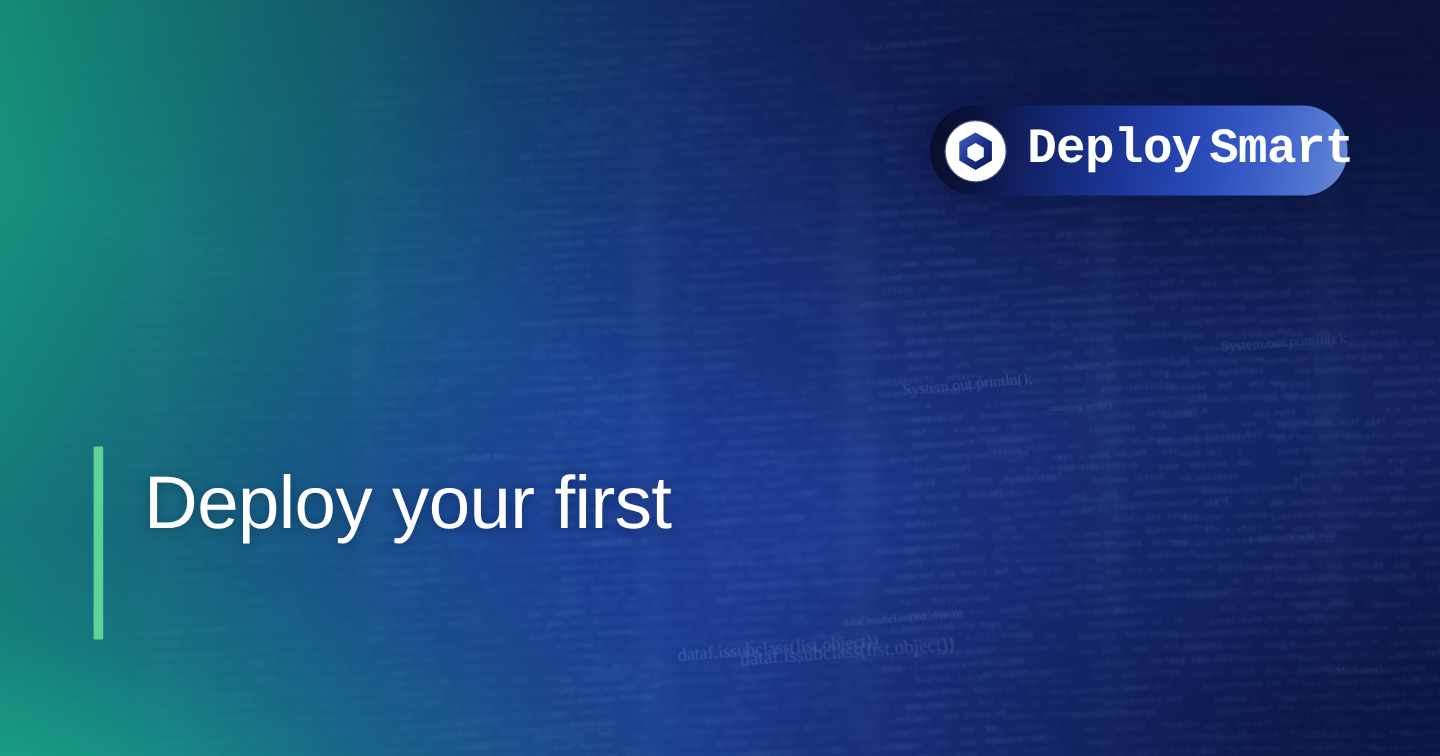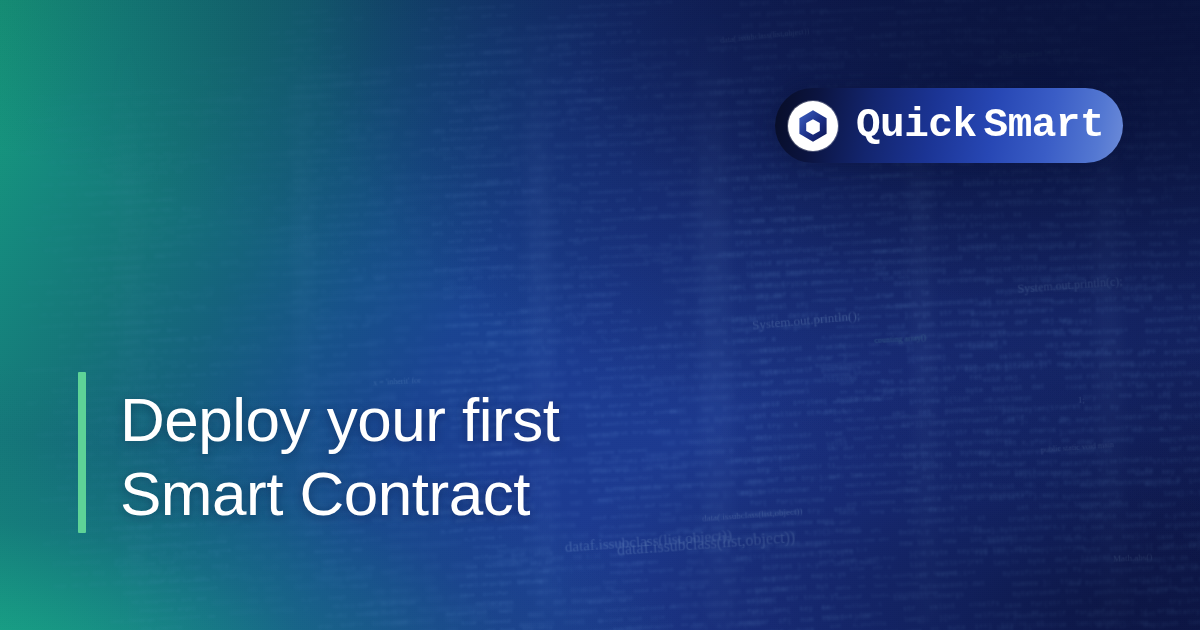"Quick" span { text: Quick -> Deploy }
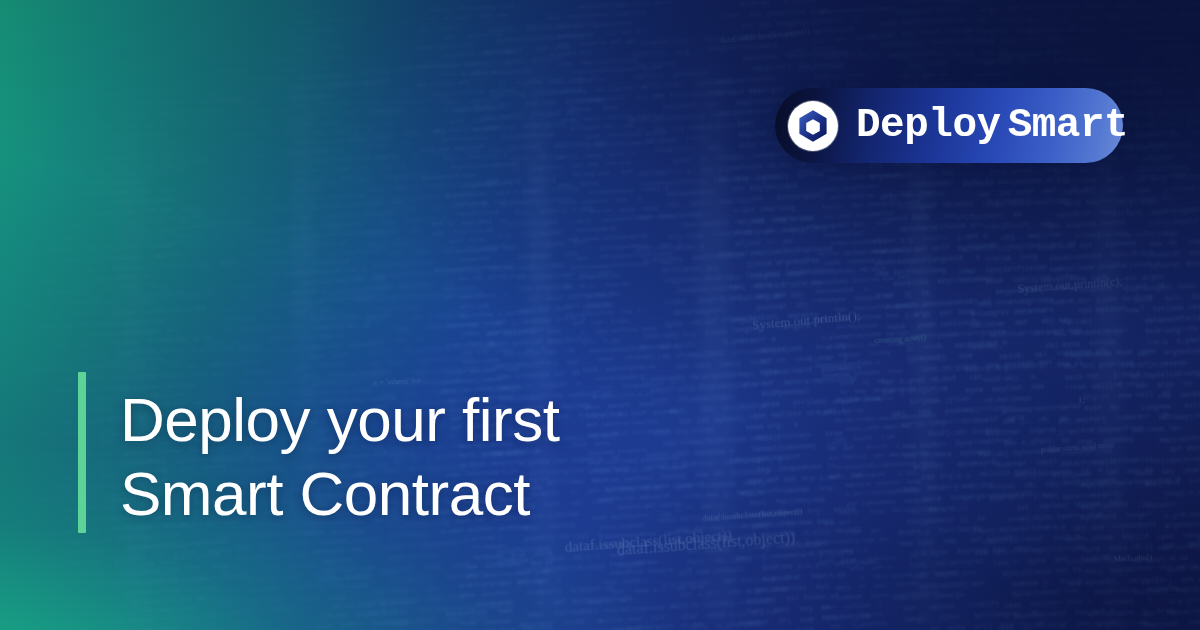"Smart Contract" span.line { html: <span>Smart Contract</span> -> none }
